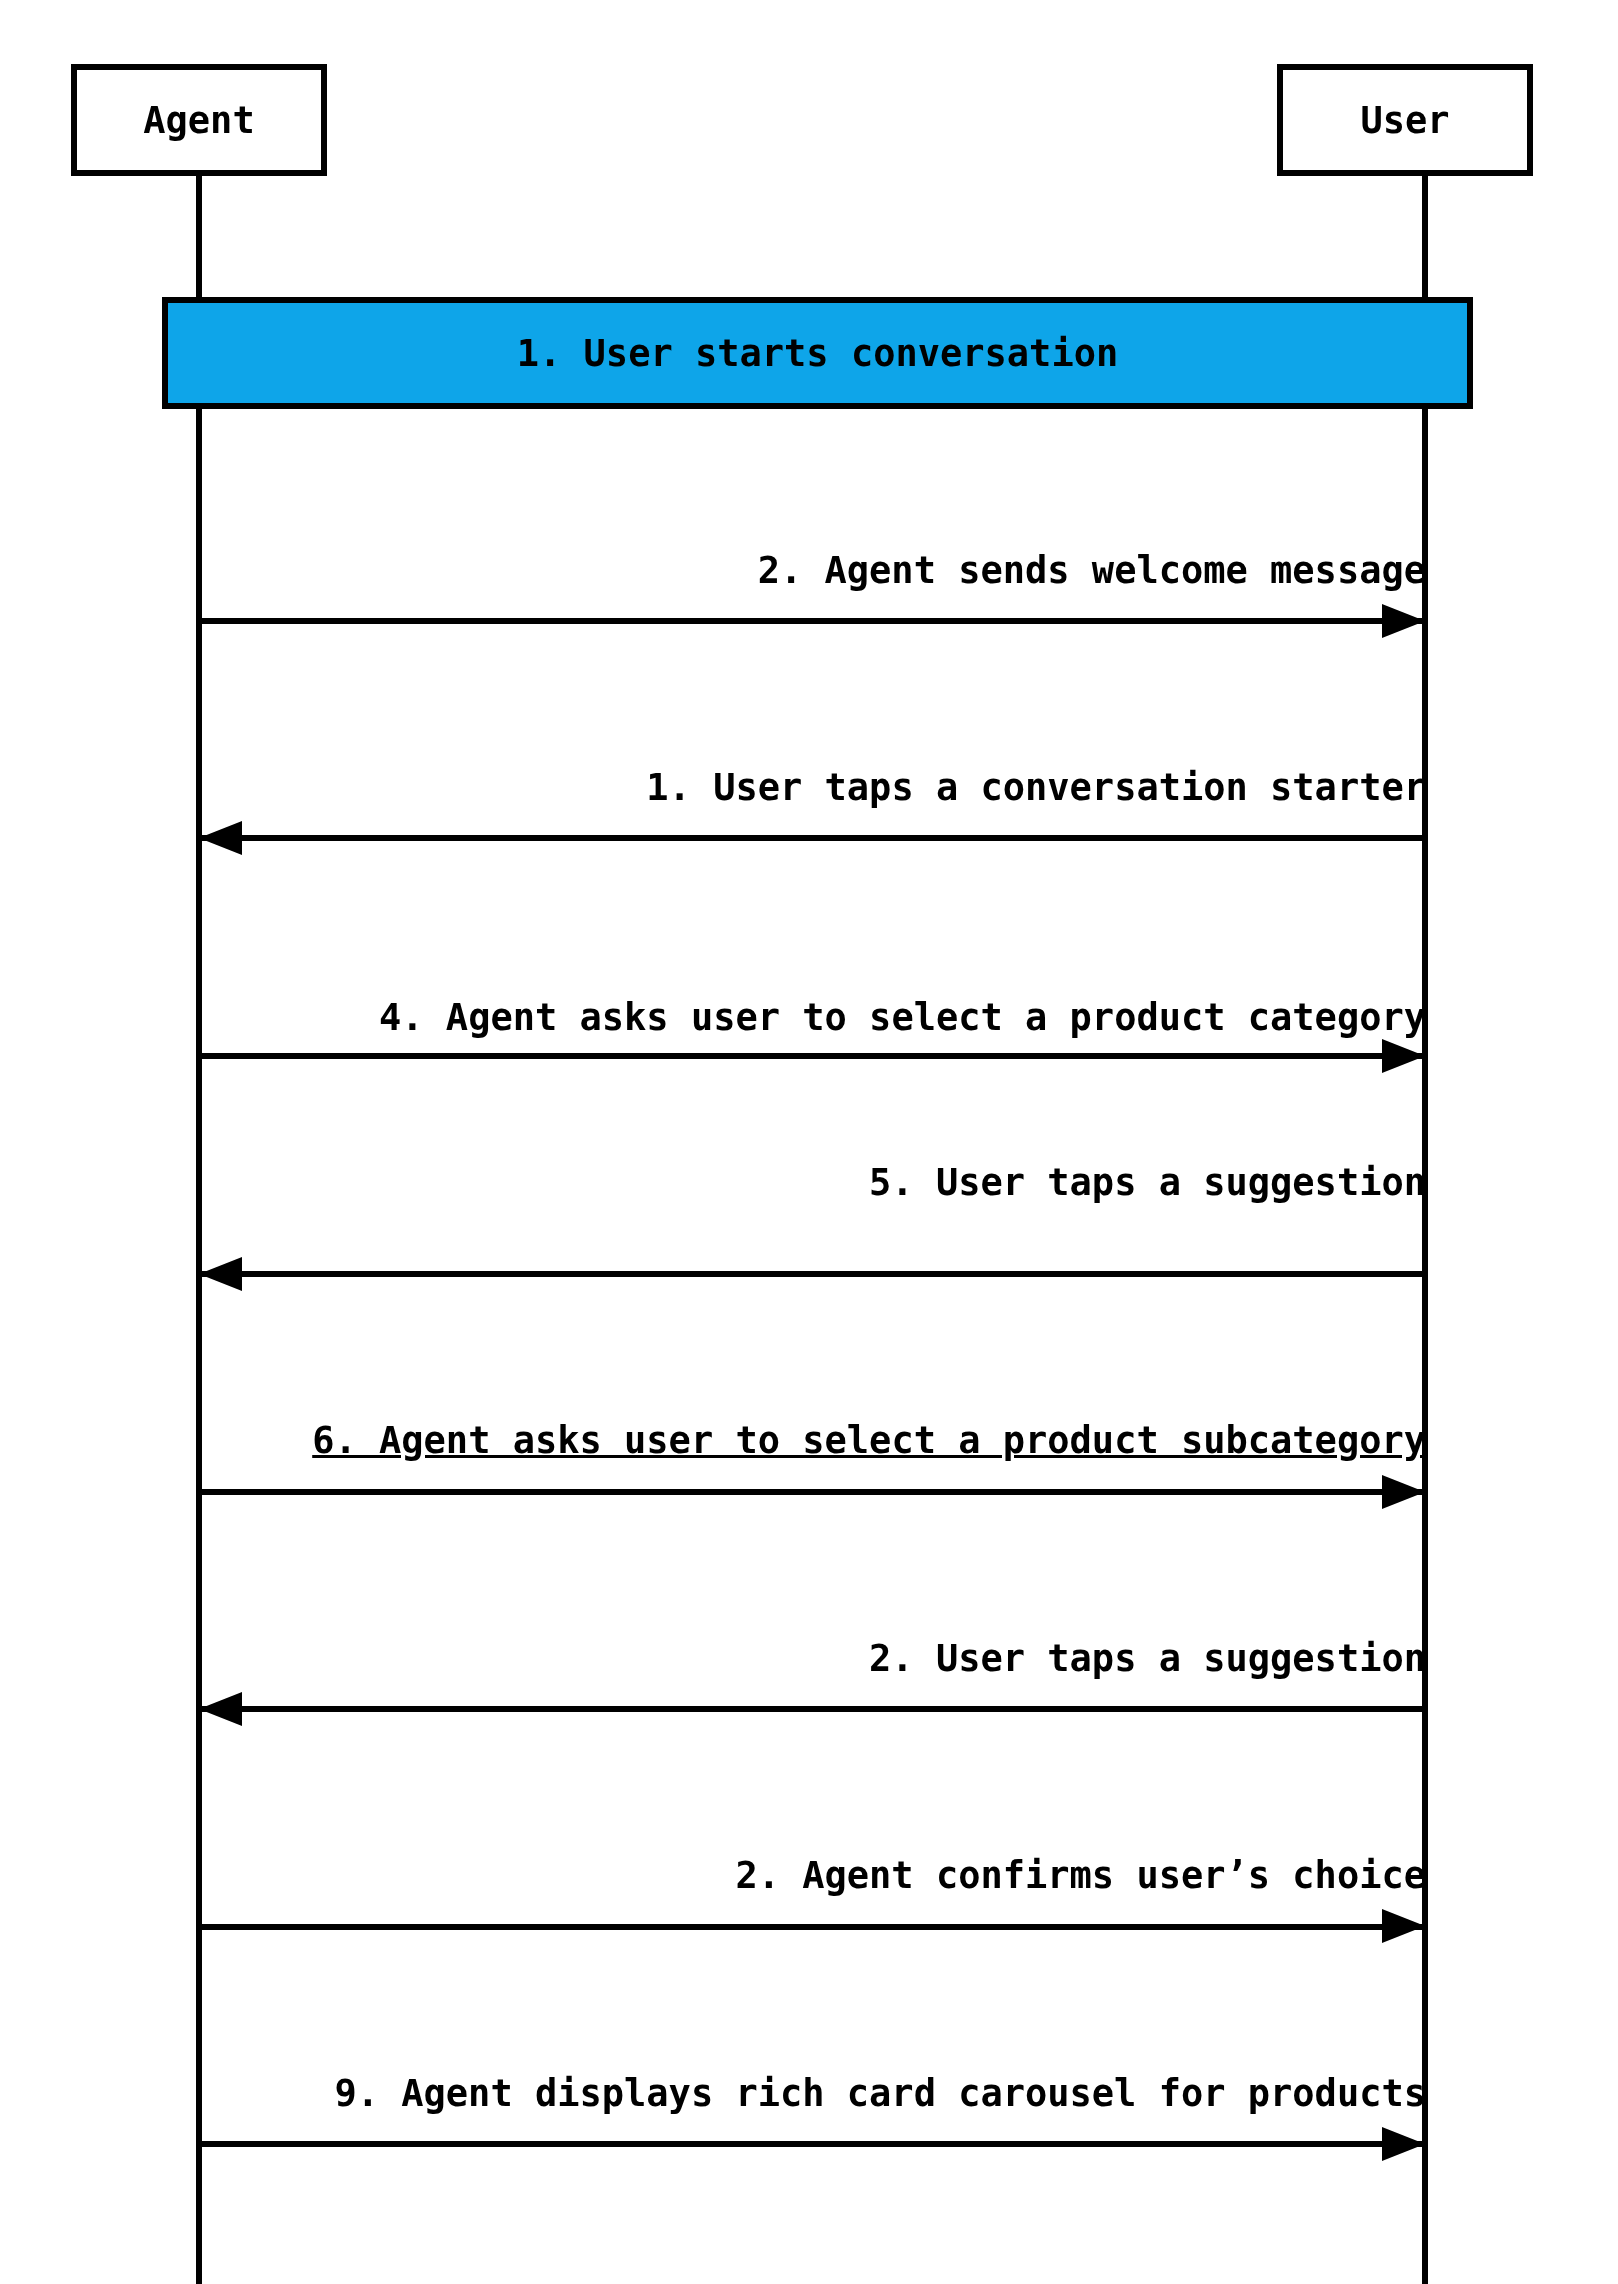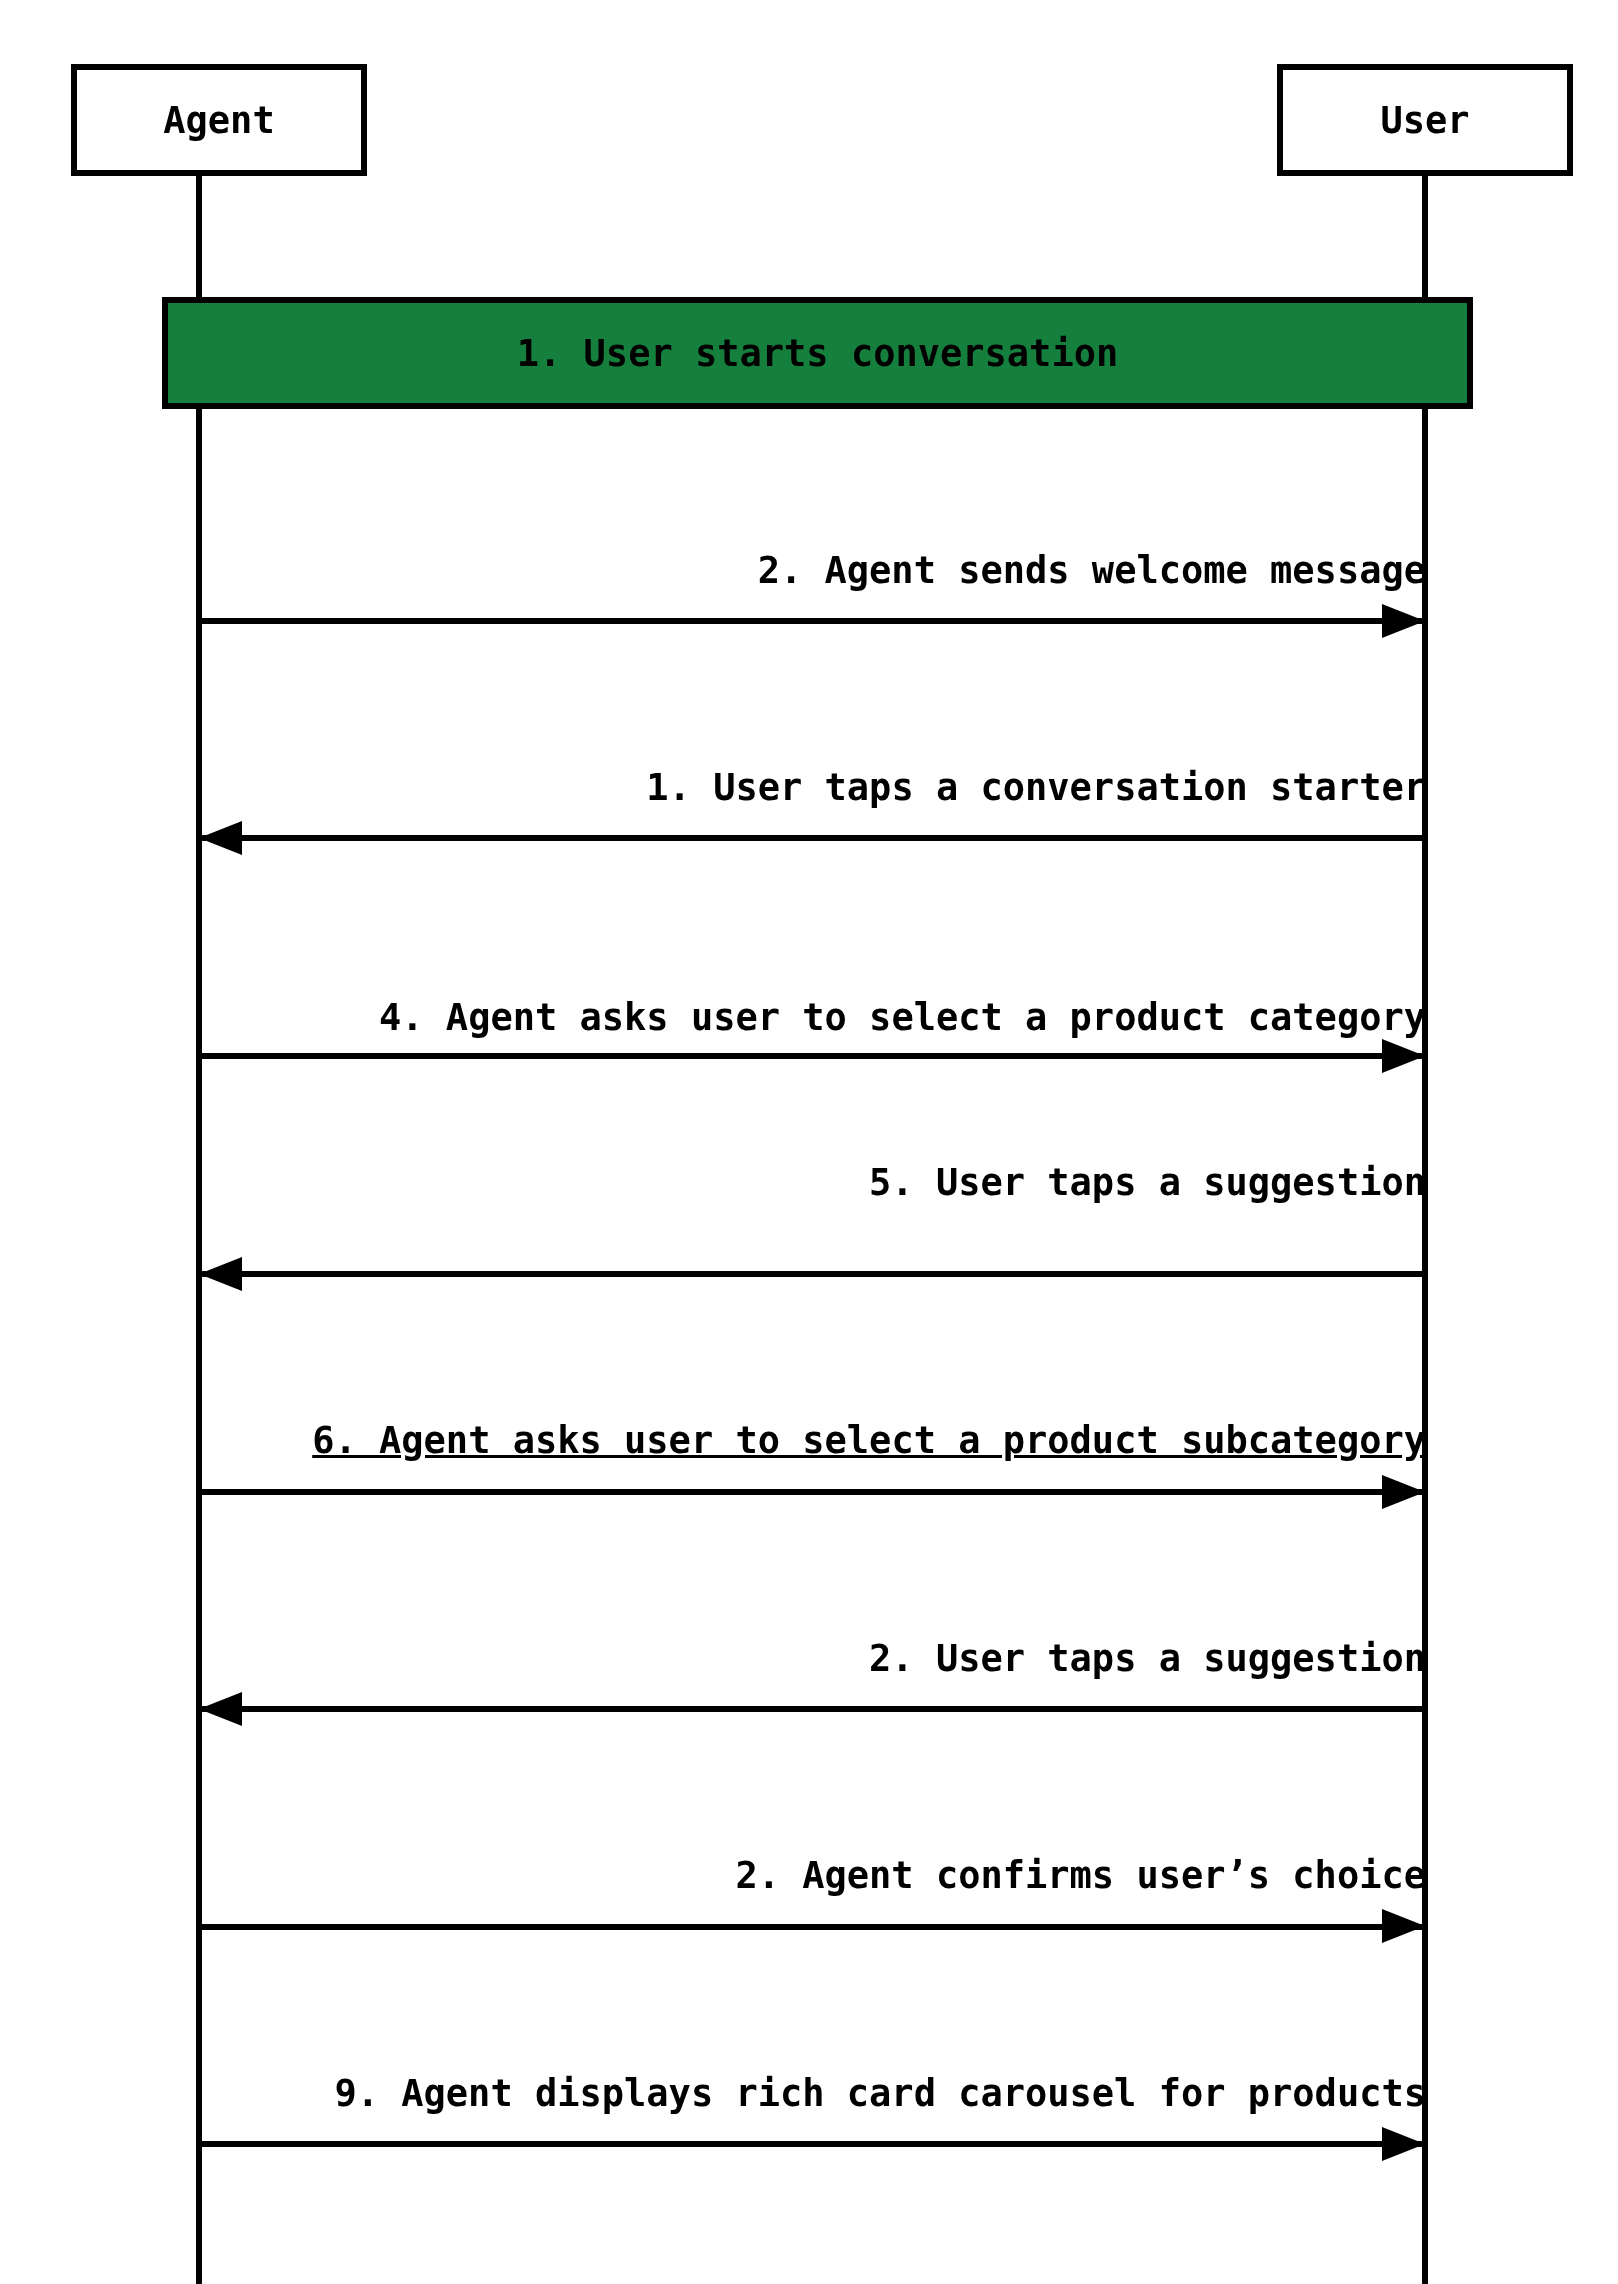"Agent" .actor { width: 296px -> 256px }
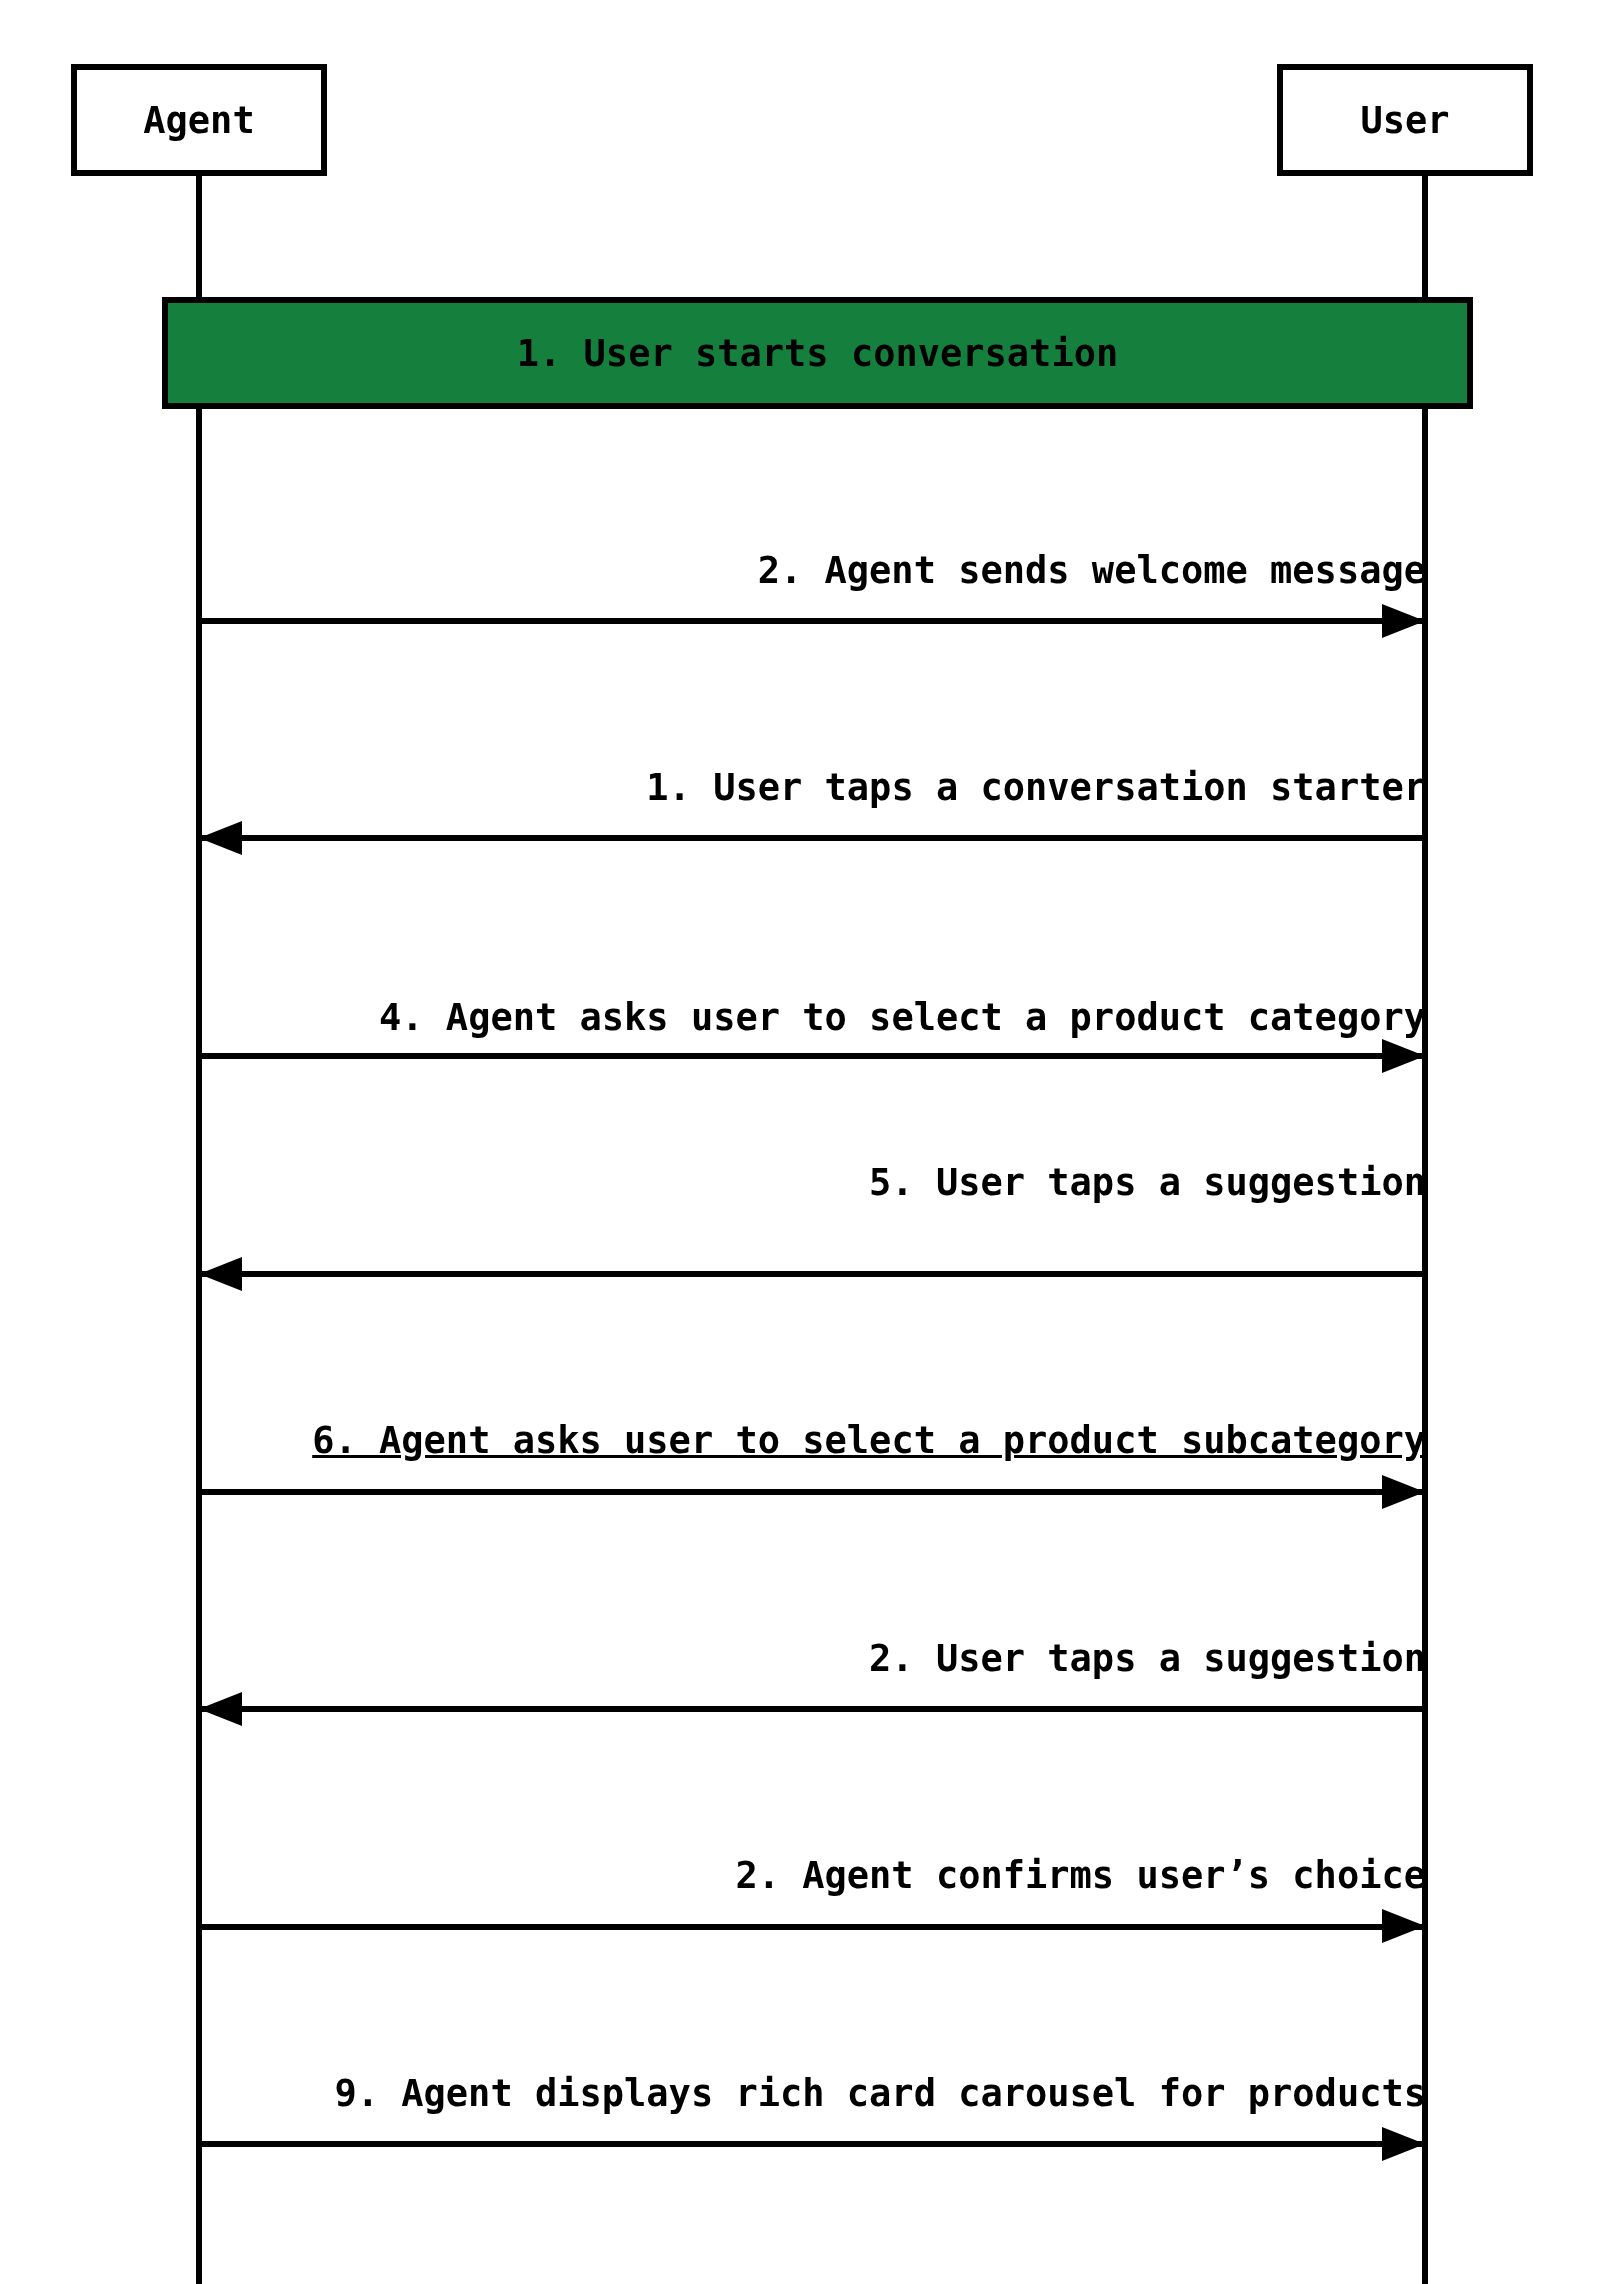"1. User starts conversation" .note { background: #15803d -> #0ea5e9 }
